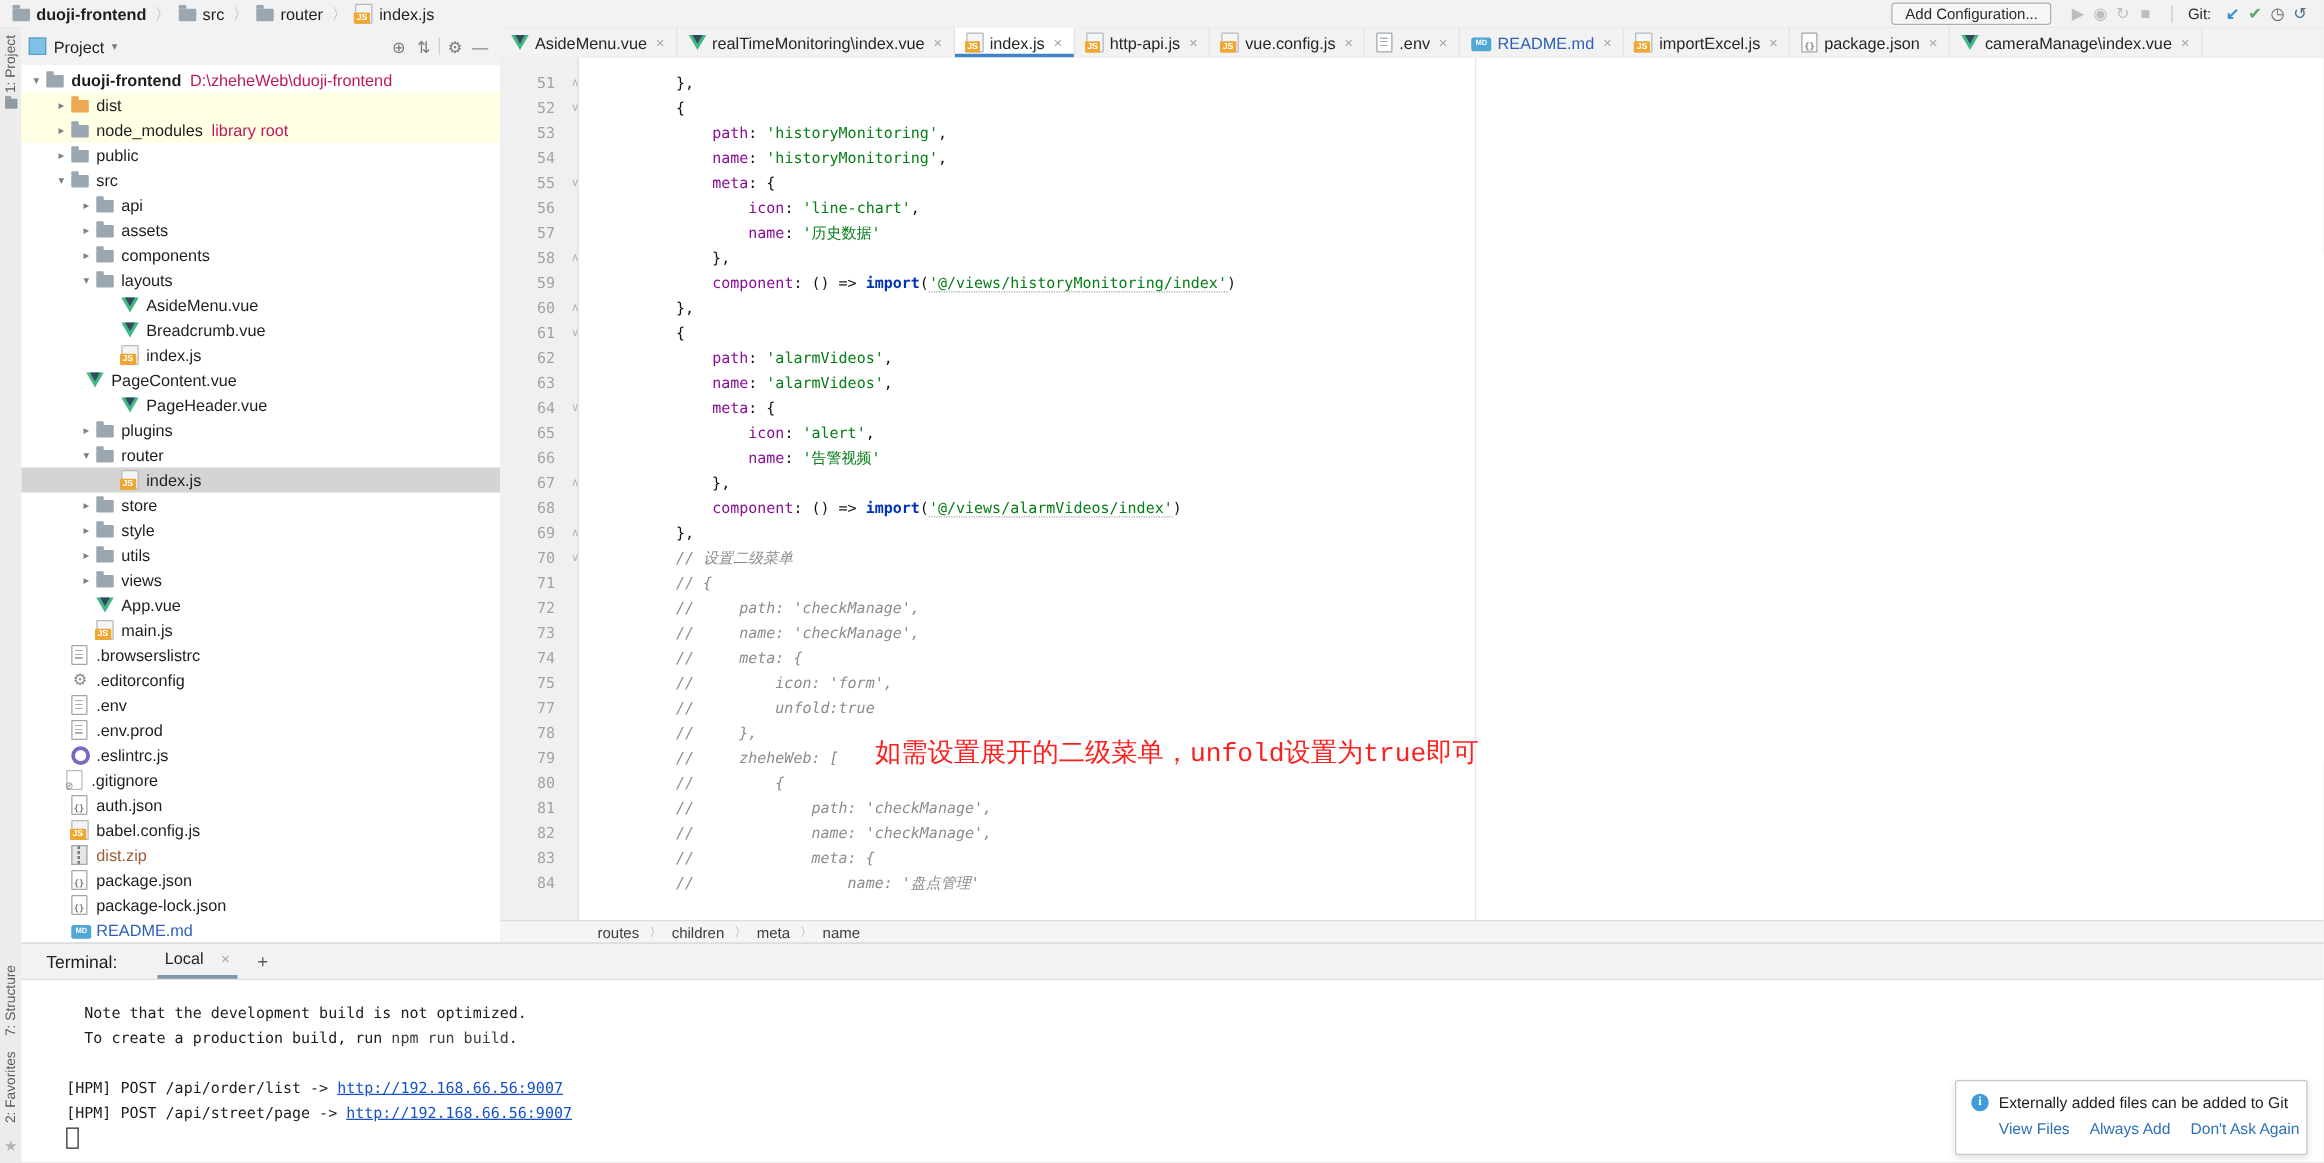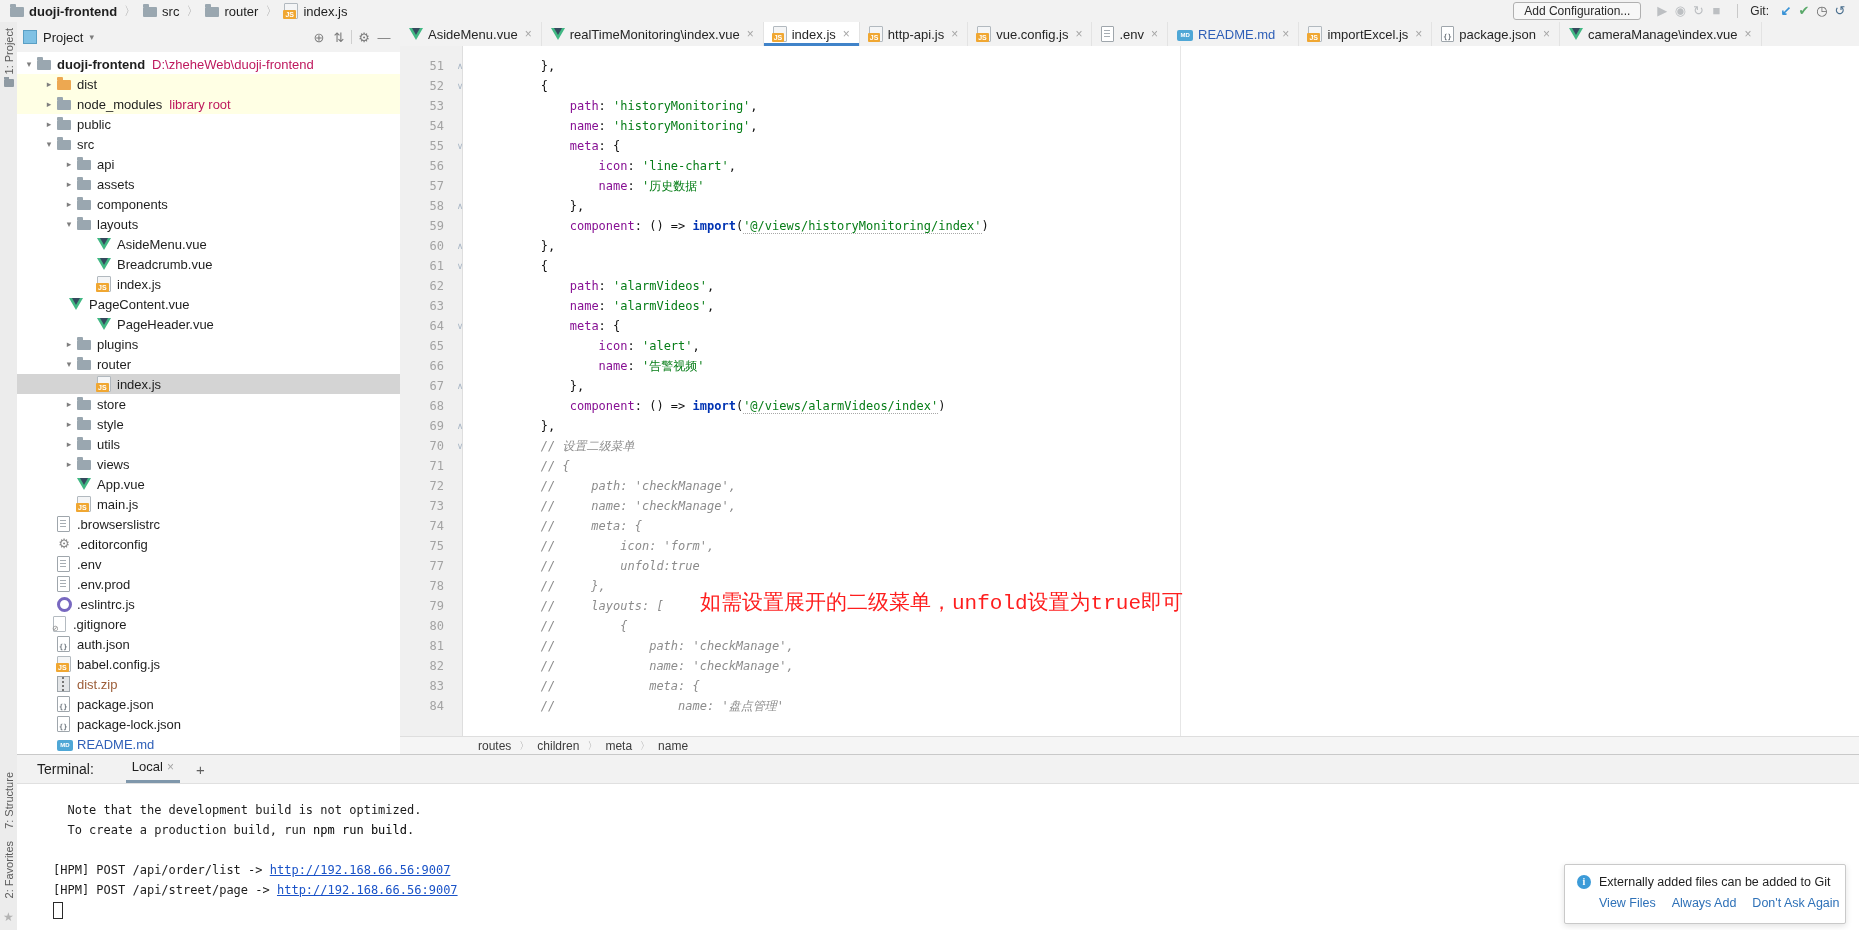"// layouts: [" span.tok-c { text: layouts -> zheheWeb }
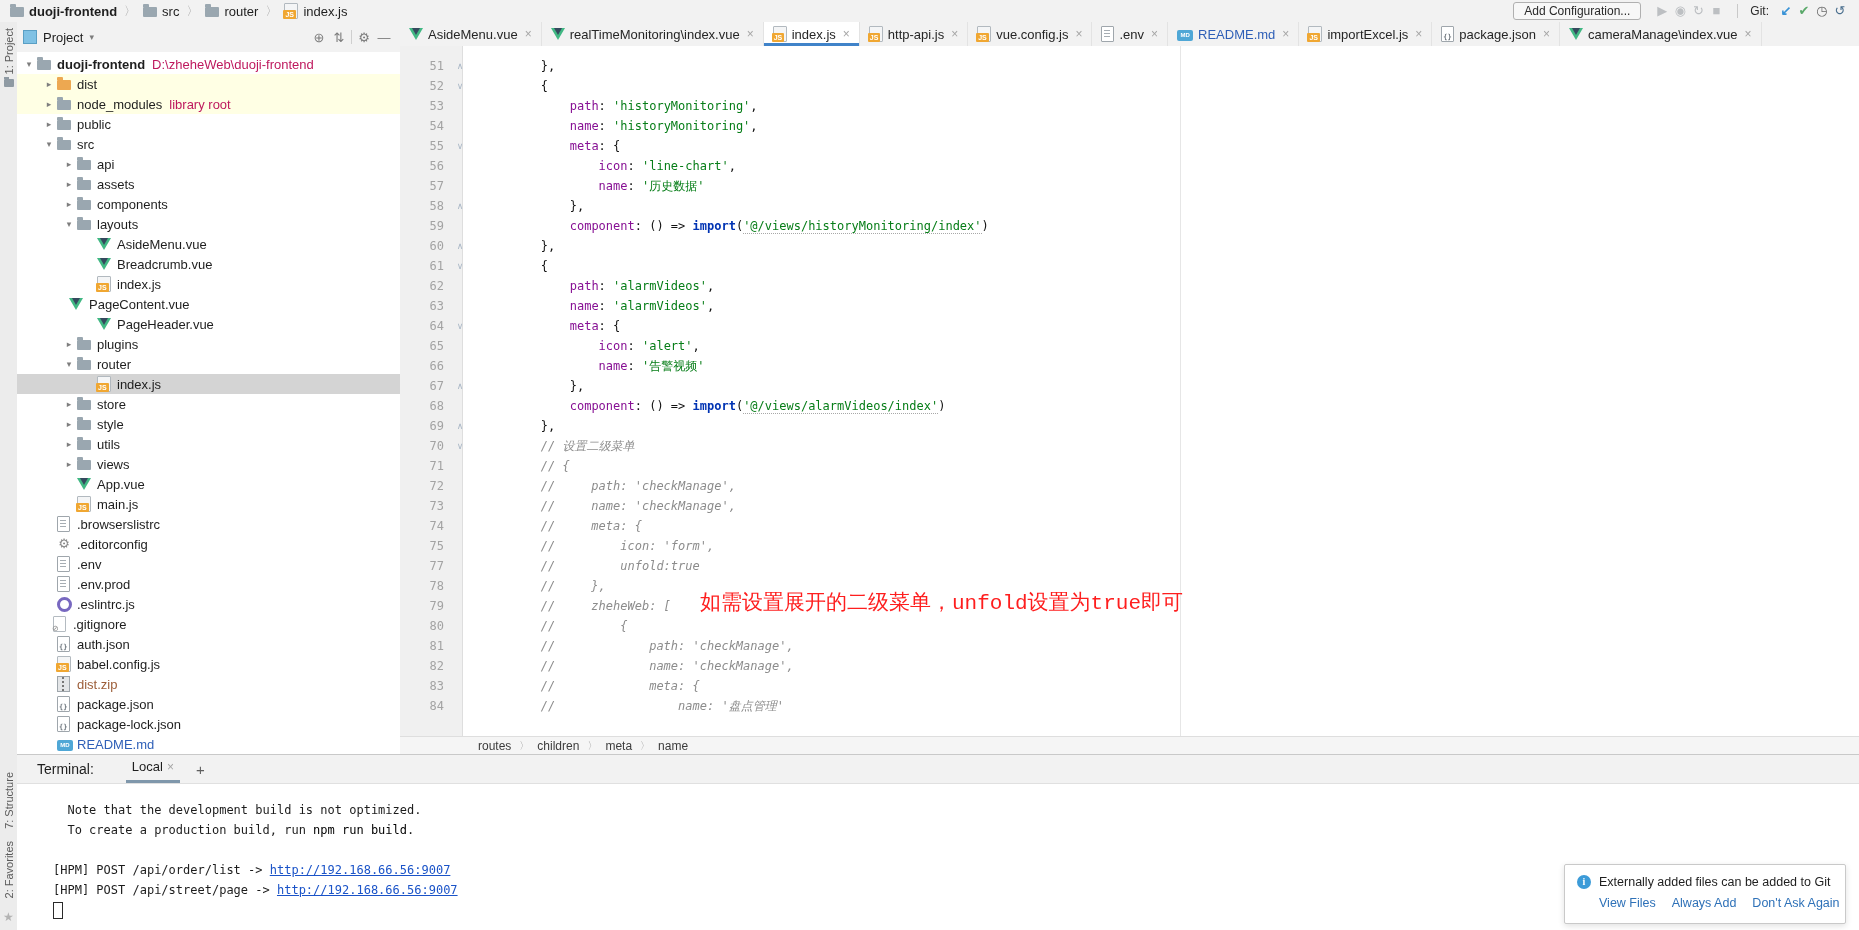"Local" #term-tab { gap: 4px -> 14px }
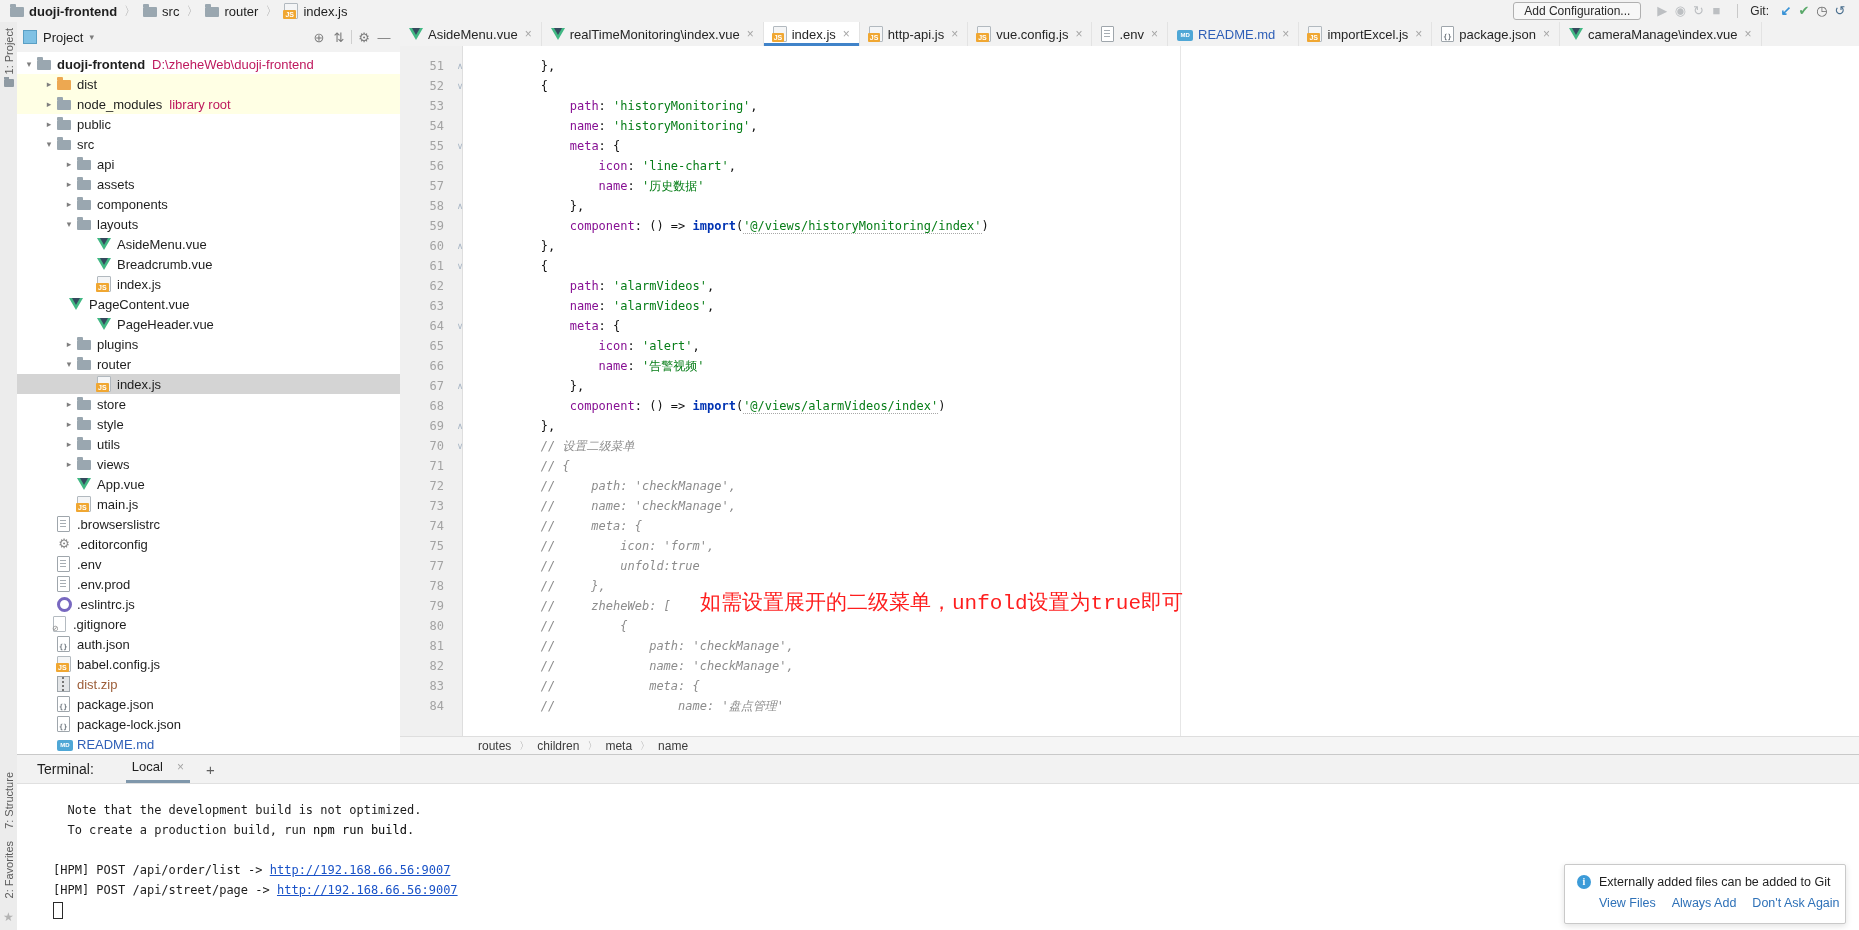"npm run build" .tm-cy { color: #000000 -> #404040 }
